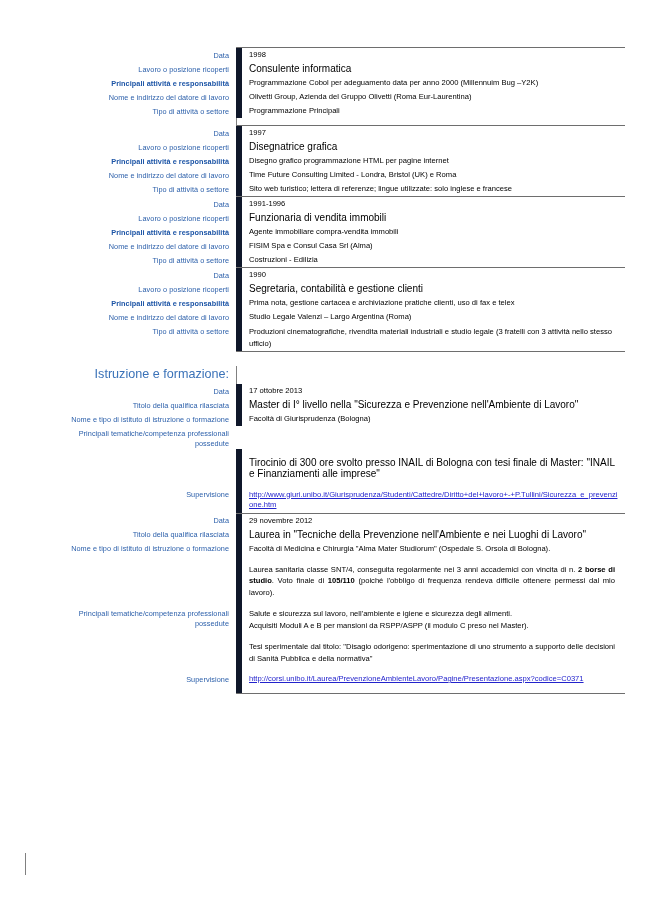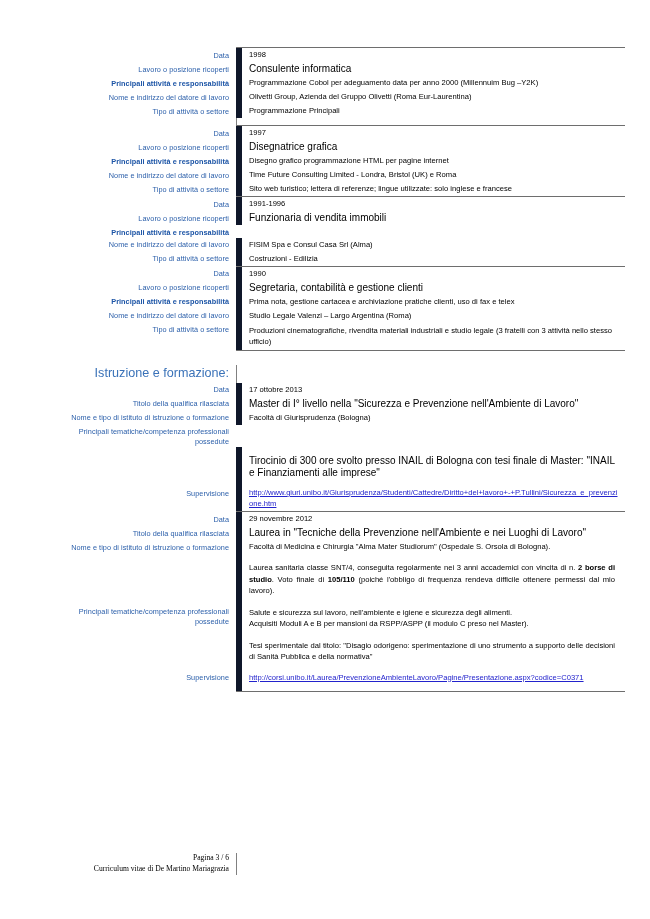"Agente immobiliare compra-vendita" div.val { html: none -> <div>Agente immobiliare compra-vendita immobili</div> }
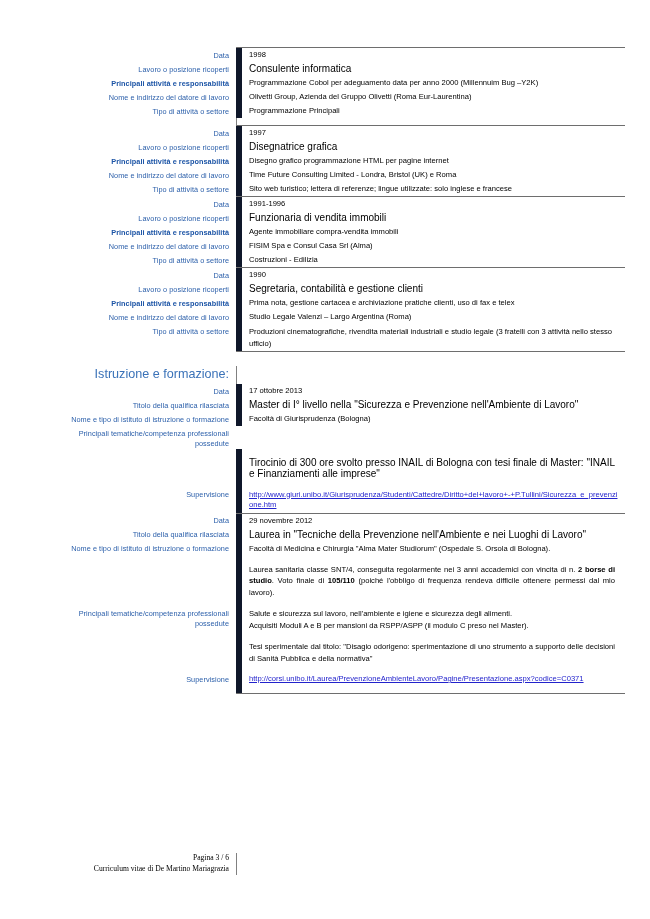"Pagina 3 / 6" div.footer-left { html: <div> <div>Pagina 3 / 6</div> <div>Curriculum vitae di De Martino Mariagrazia</div> </div> -> none }
